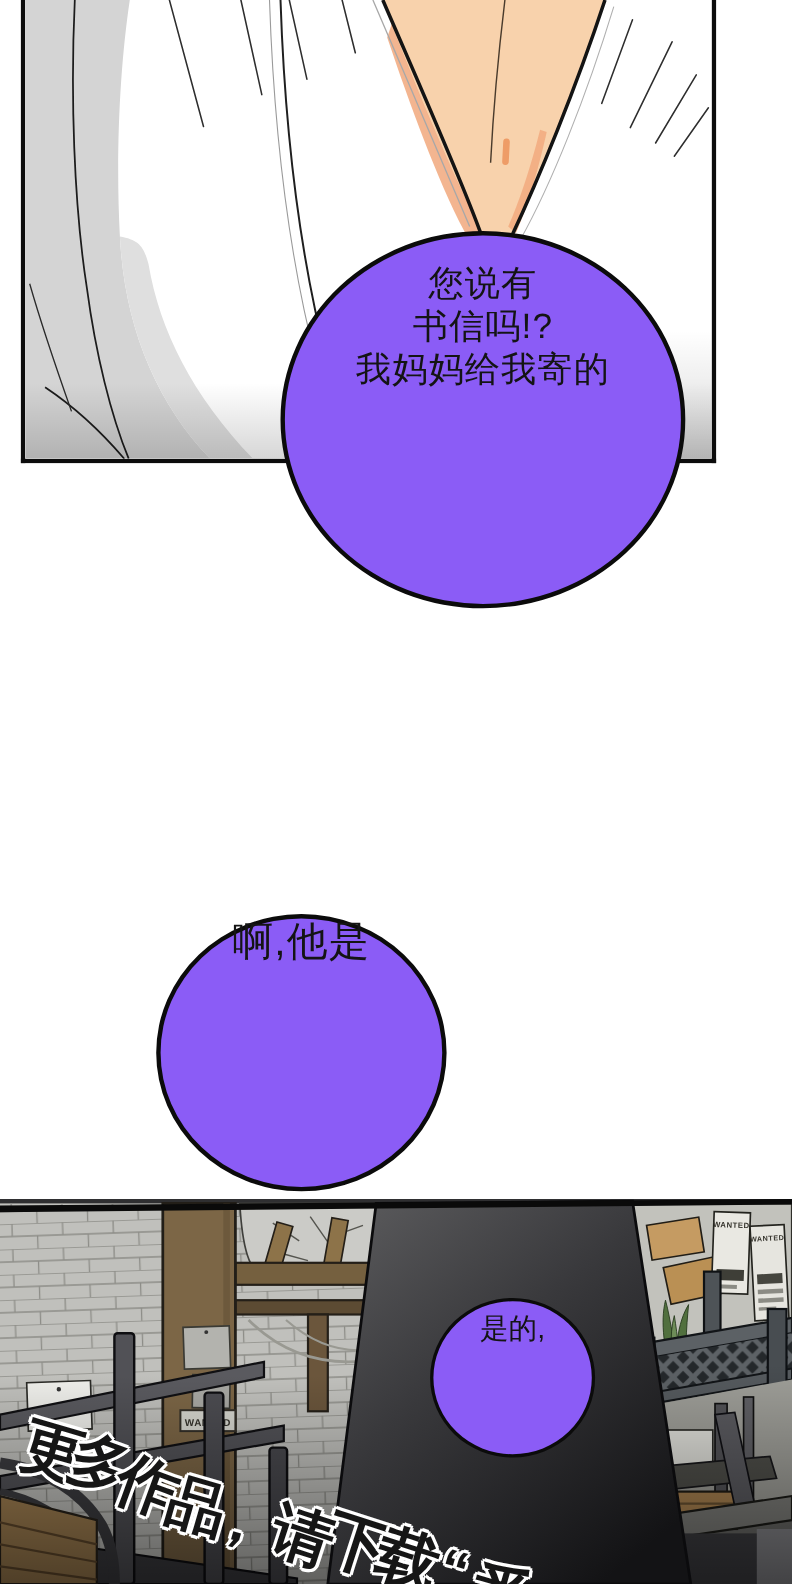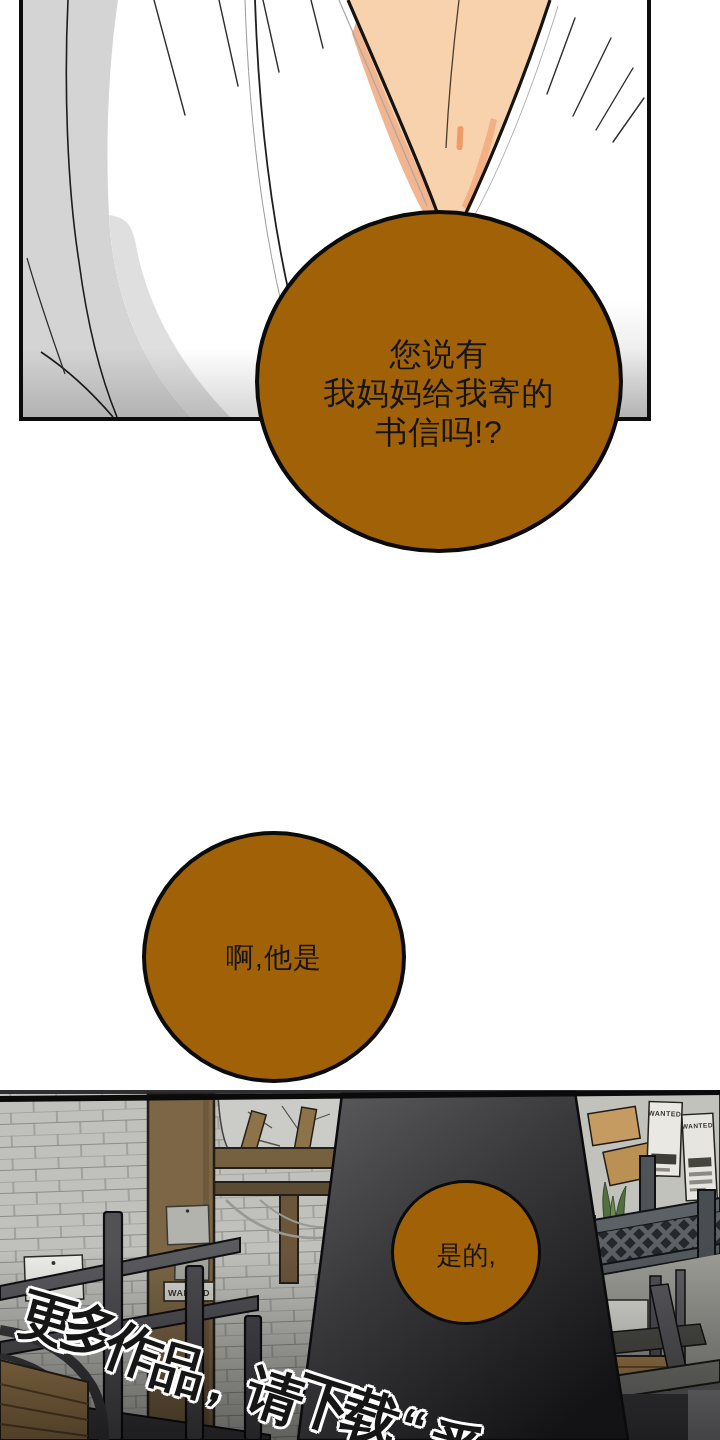"您说有" .bubble { background: #a16207 -> #8b5cf6; justify-content: center -> none }
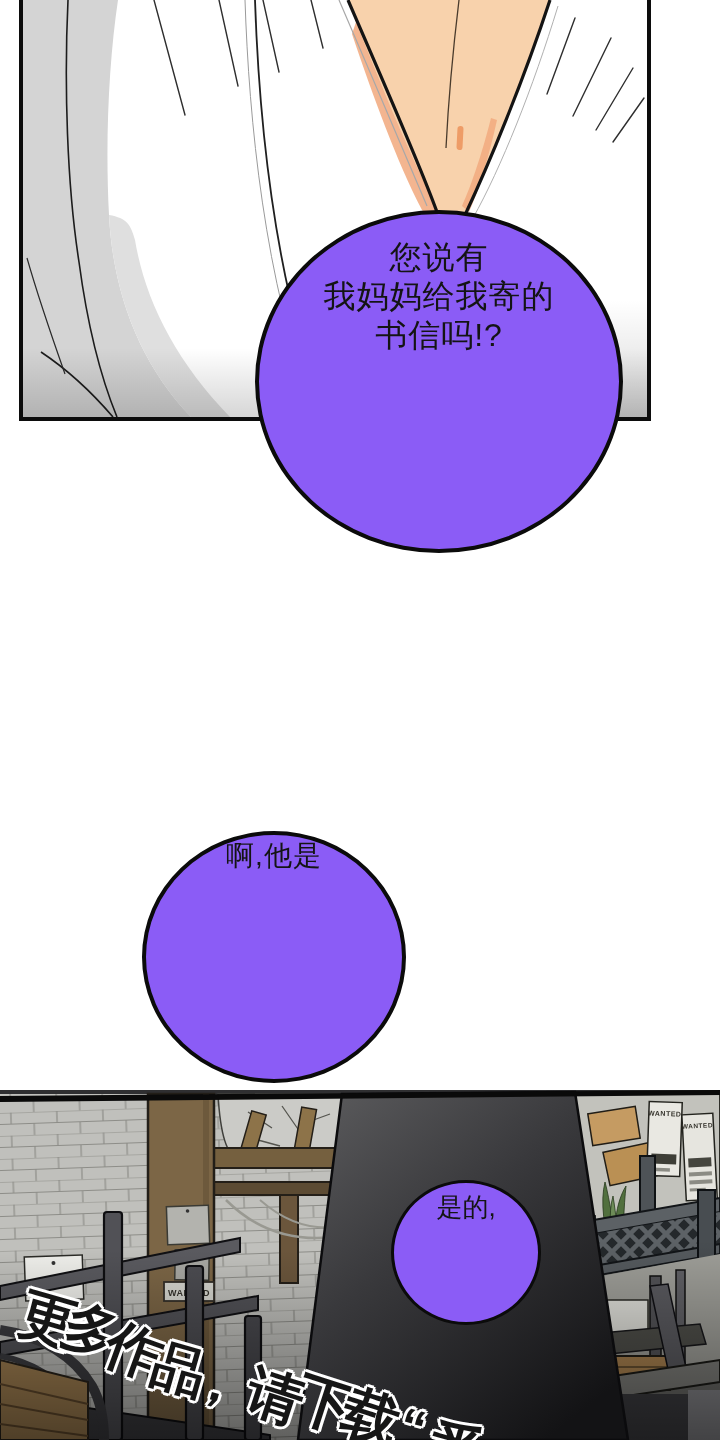"我妈妈给我寄的" span.ln { order: before "书信吗!?" -> after "书信吗!?" }
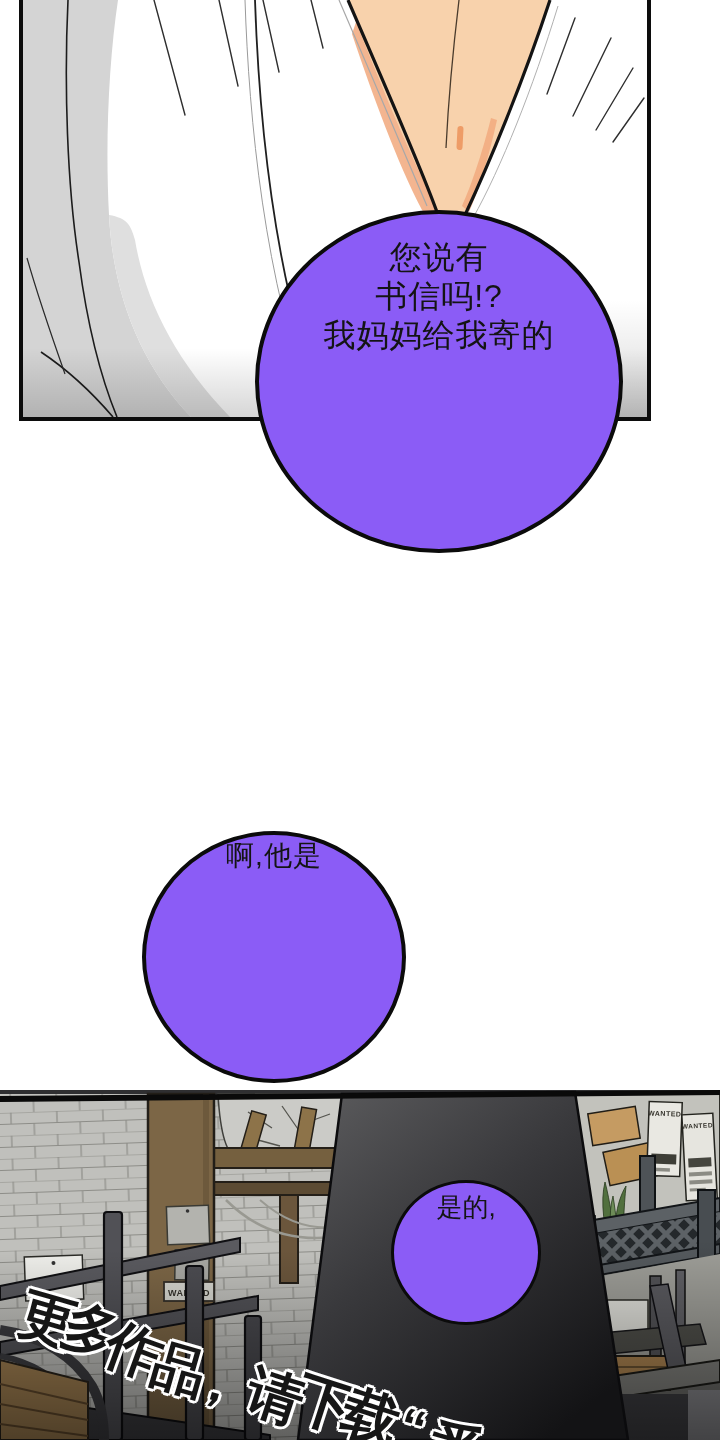"啊,他是" .bubble-middle { font-size: 28px -> 37px }
